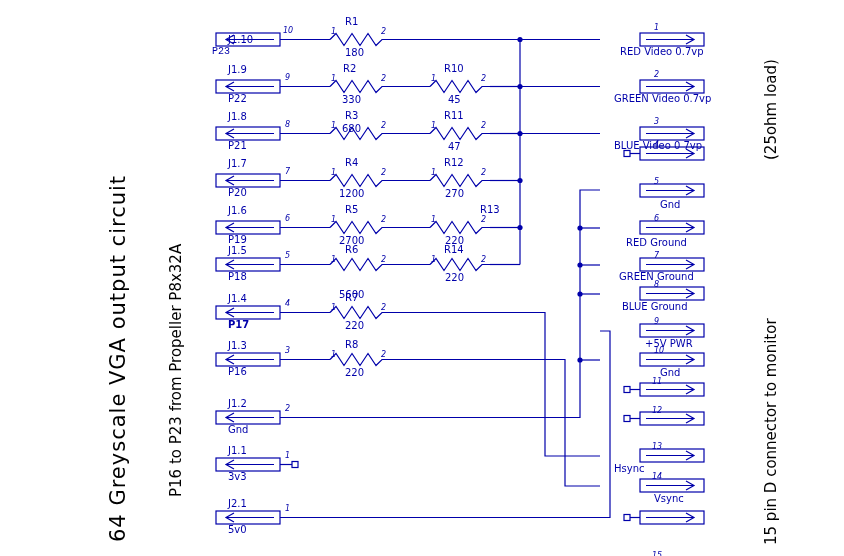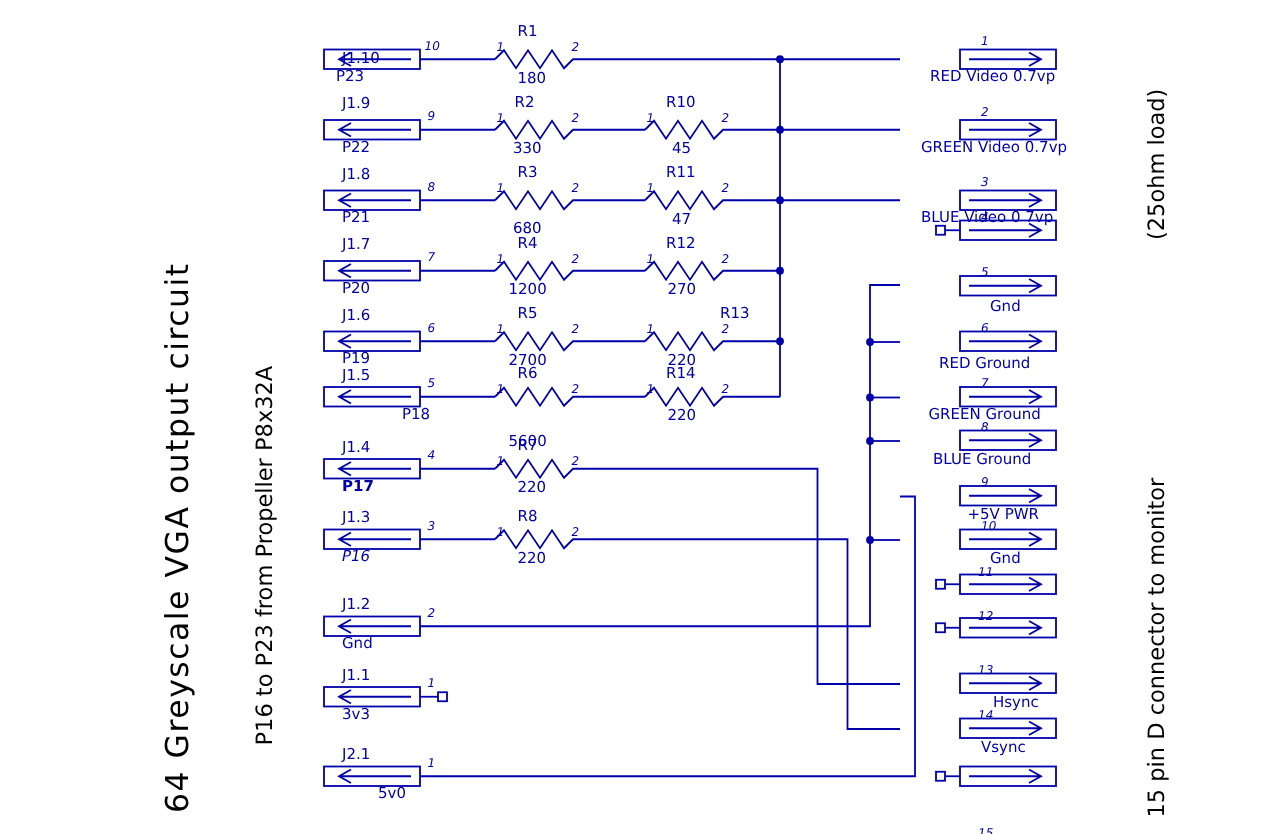"P23" div.lbl { font-family: none -> Liberation Mono, monospace; left: 224px -> 212px }
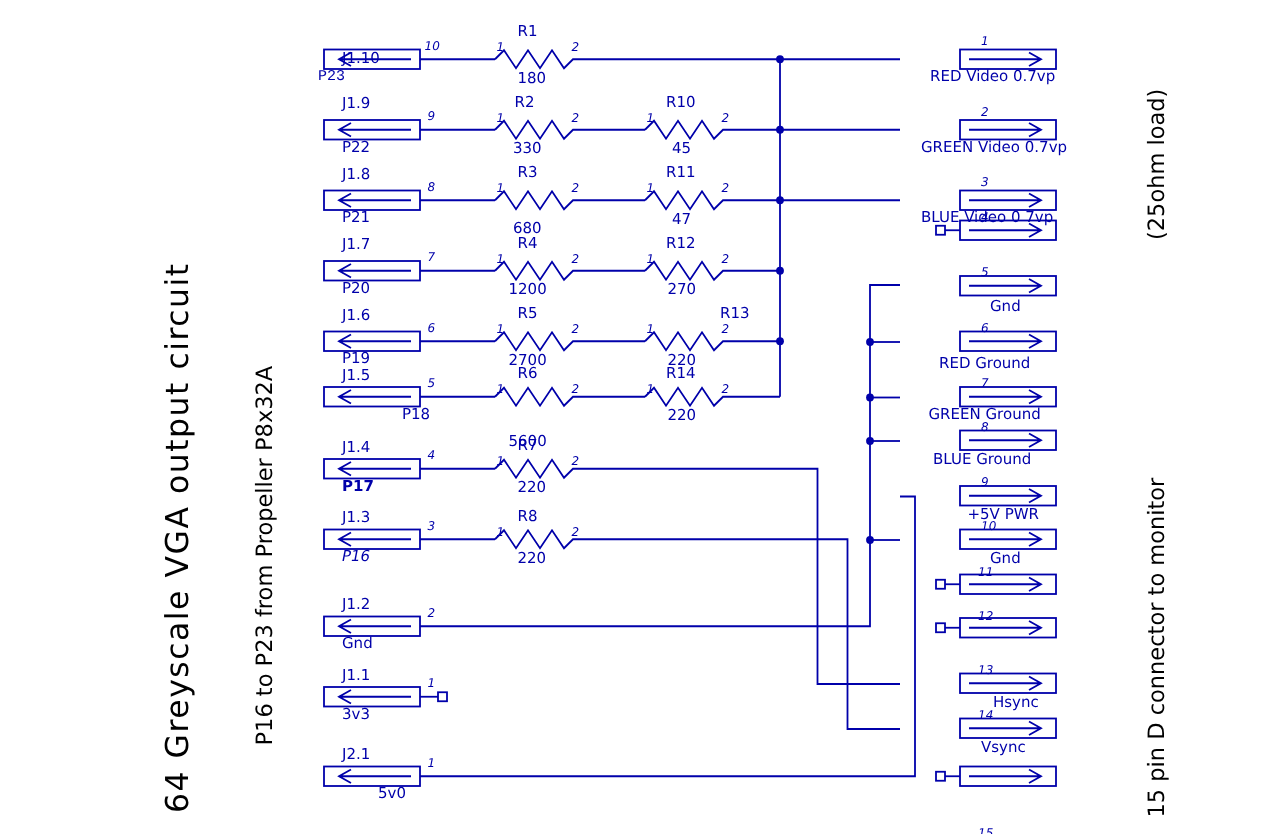"680" div.lbl { top: 148px -> 124px }
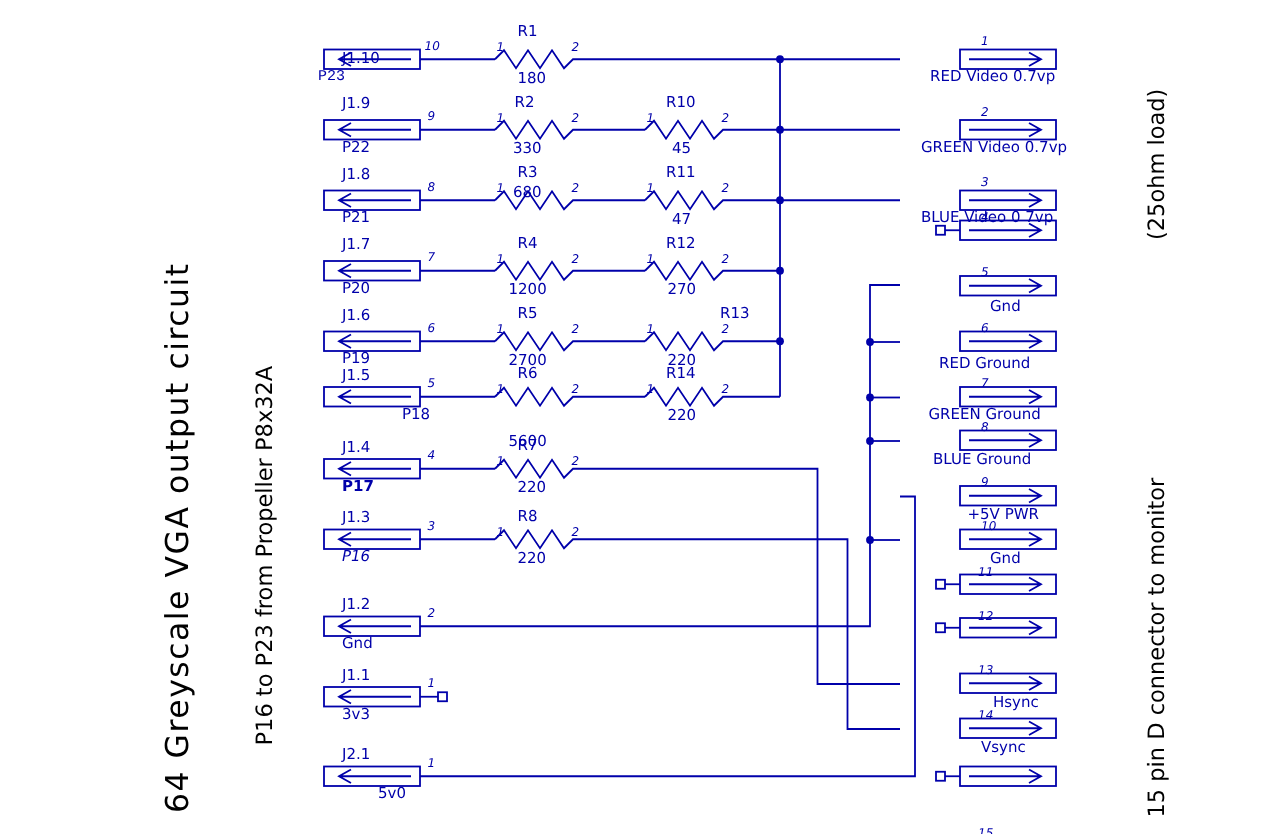"P18" div.lbl { margin-left: 40px -> none }
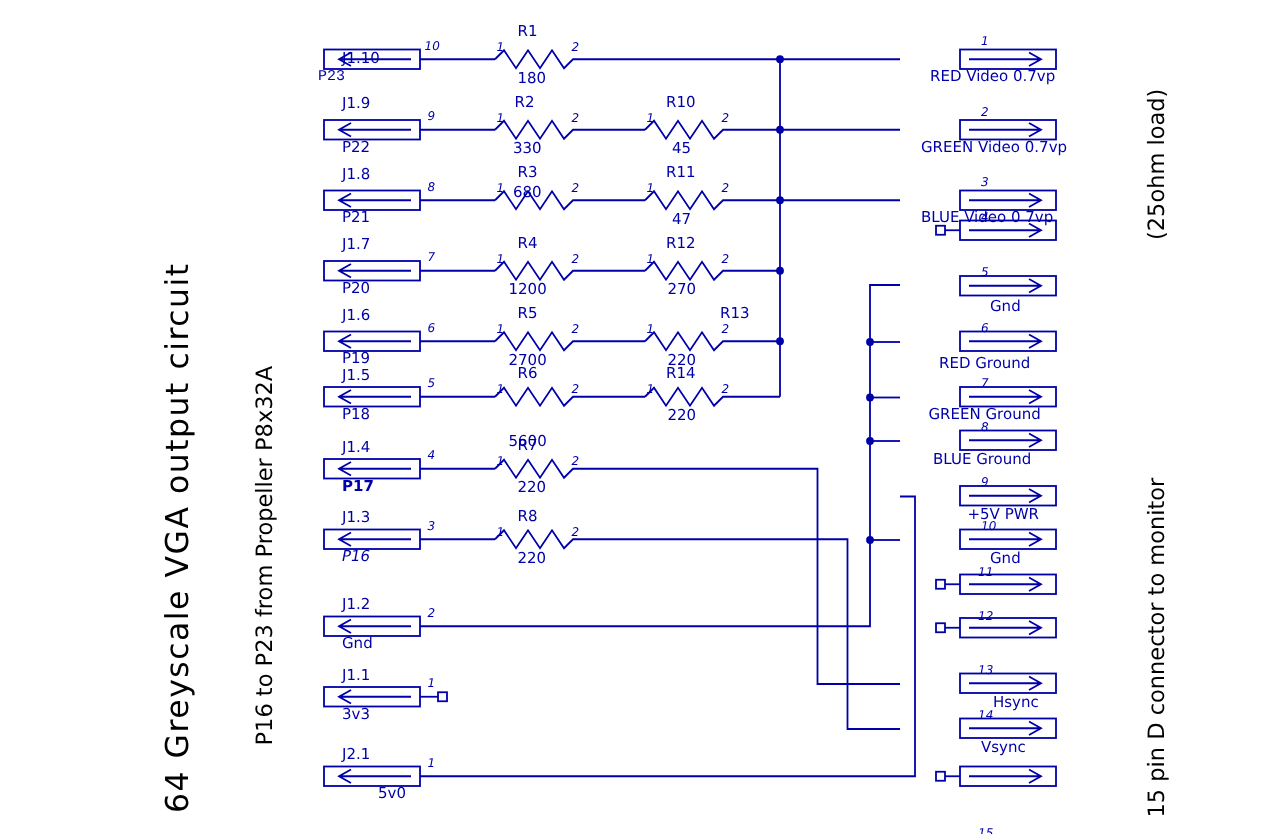"P16" div.lbl { font-style: italic -> none }
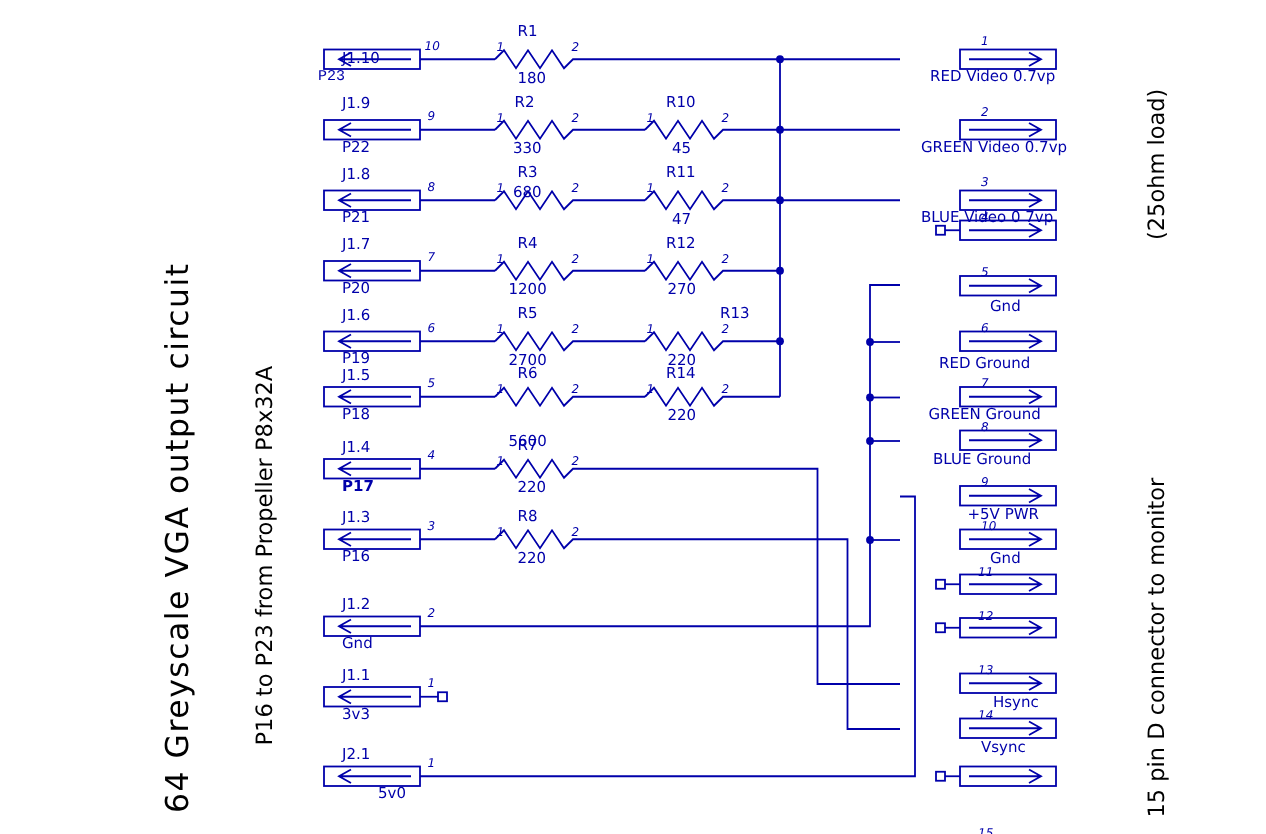"Hsync" div.lbl { left: 662px -> 614px }
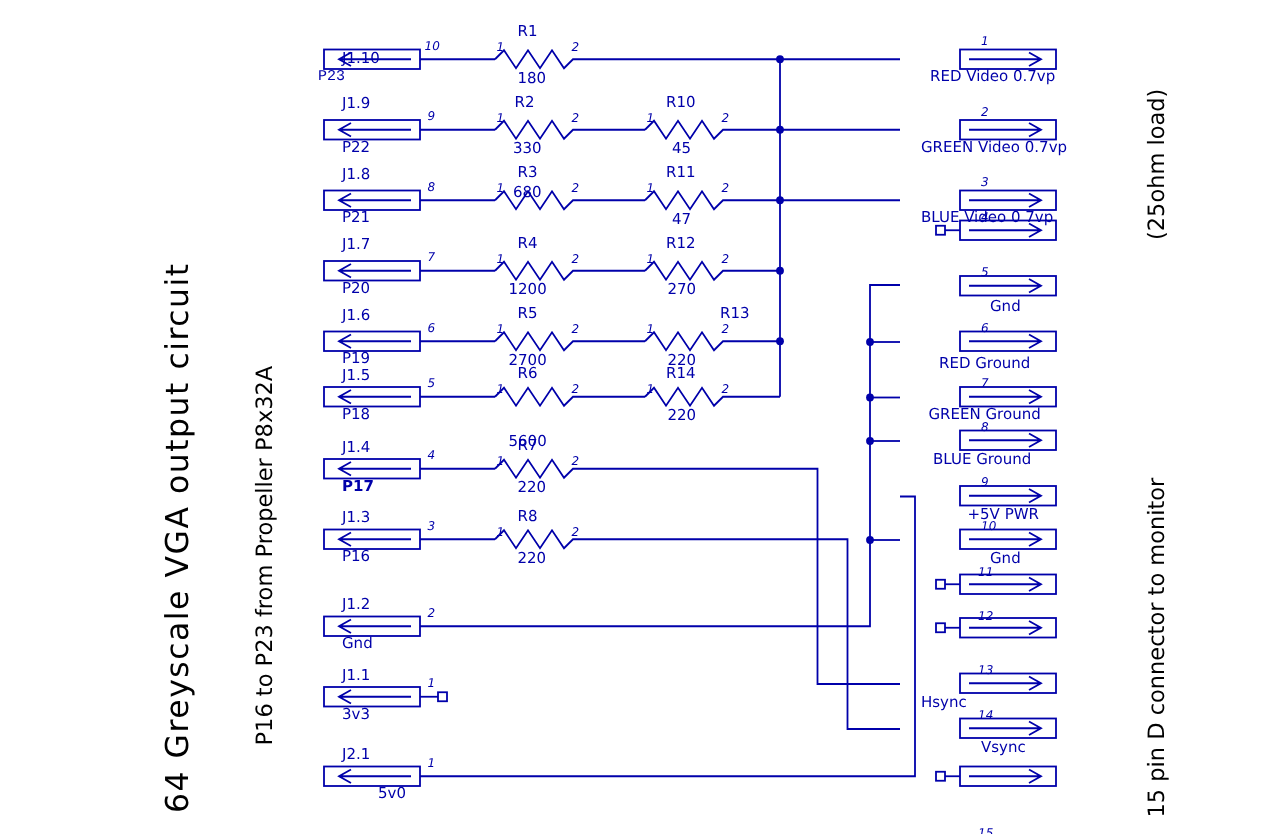"5v0" div.lbl { margin-left: 24px -> none }
